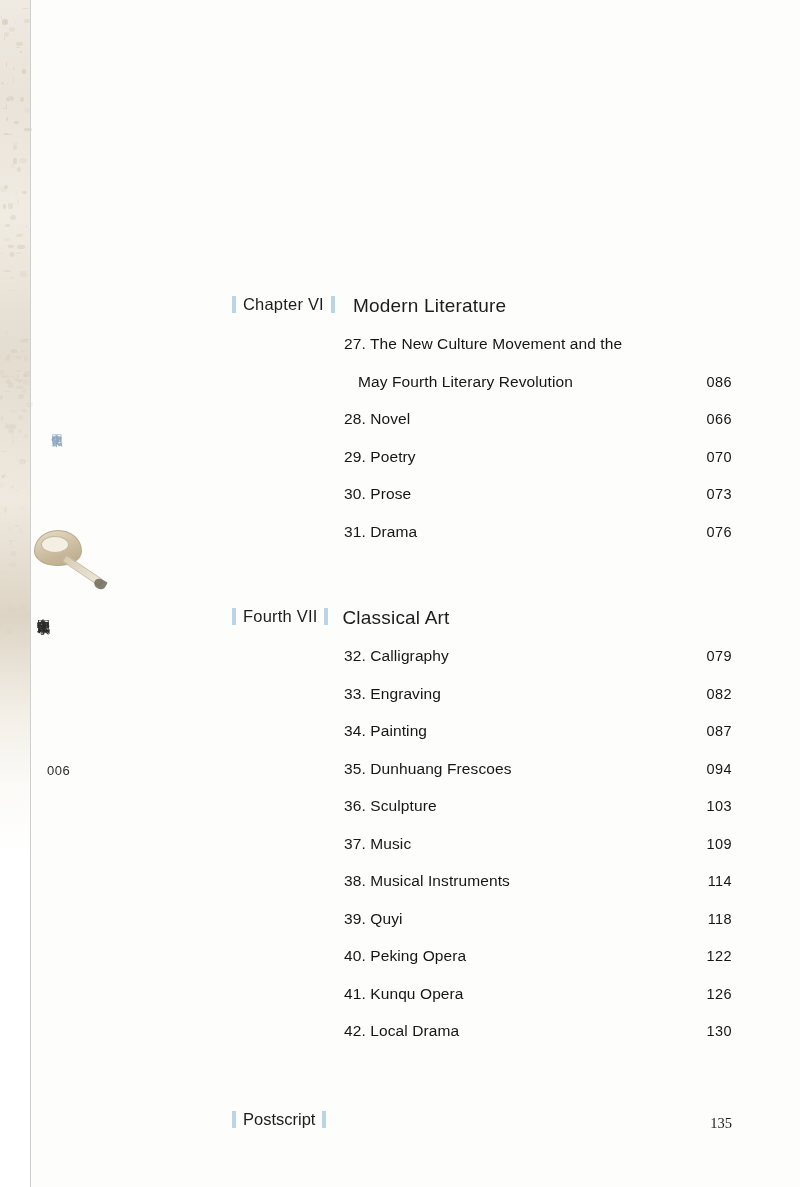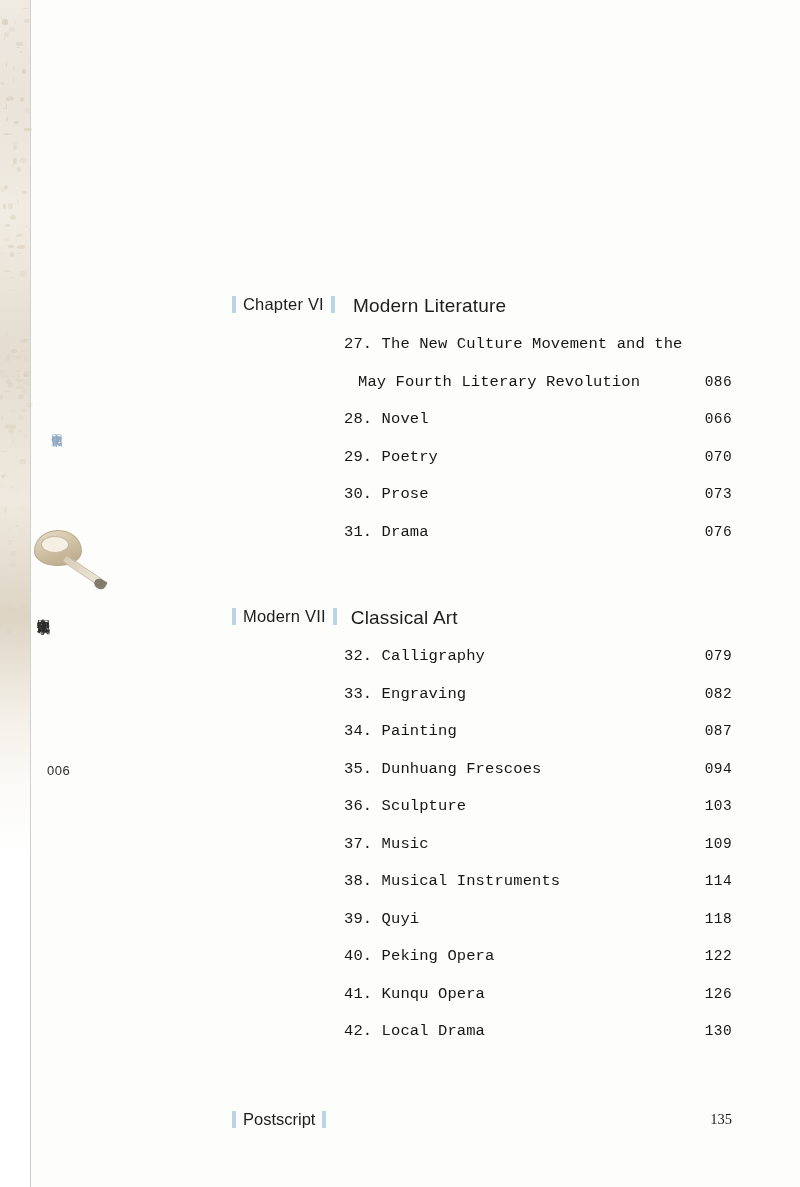"27. The New Culture Movement" .entry { font-family: Liberation Mono, monospace -> Liberation Sans, sans-serif }
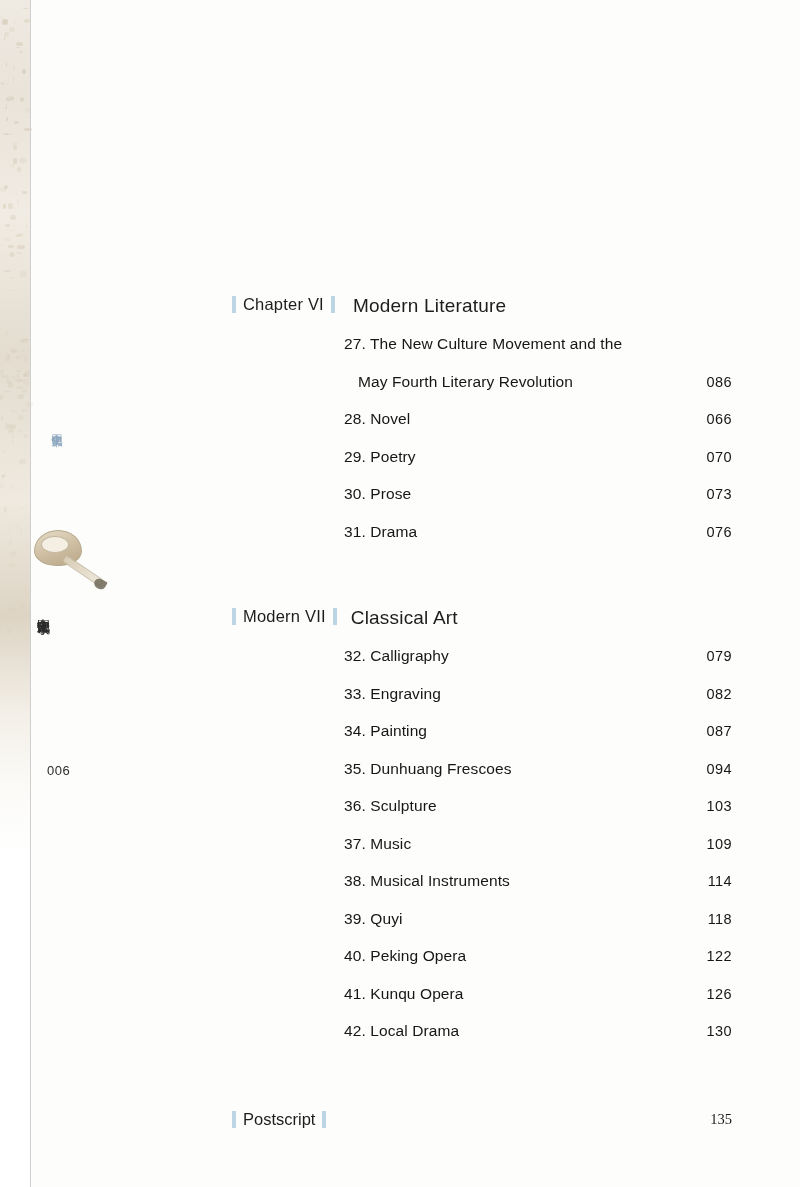"Modern VII" span { text: Modern -> Fourth }
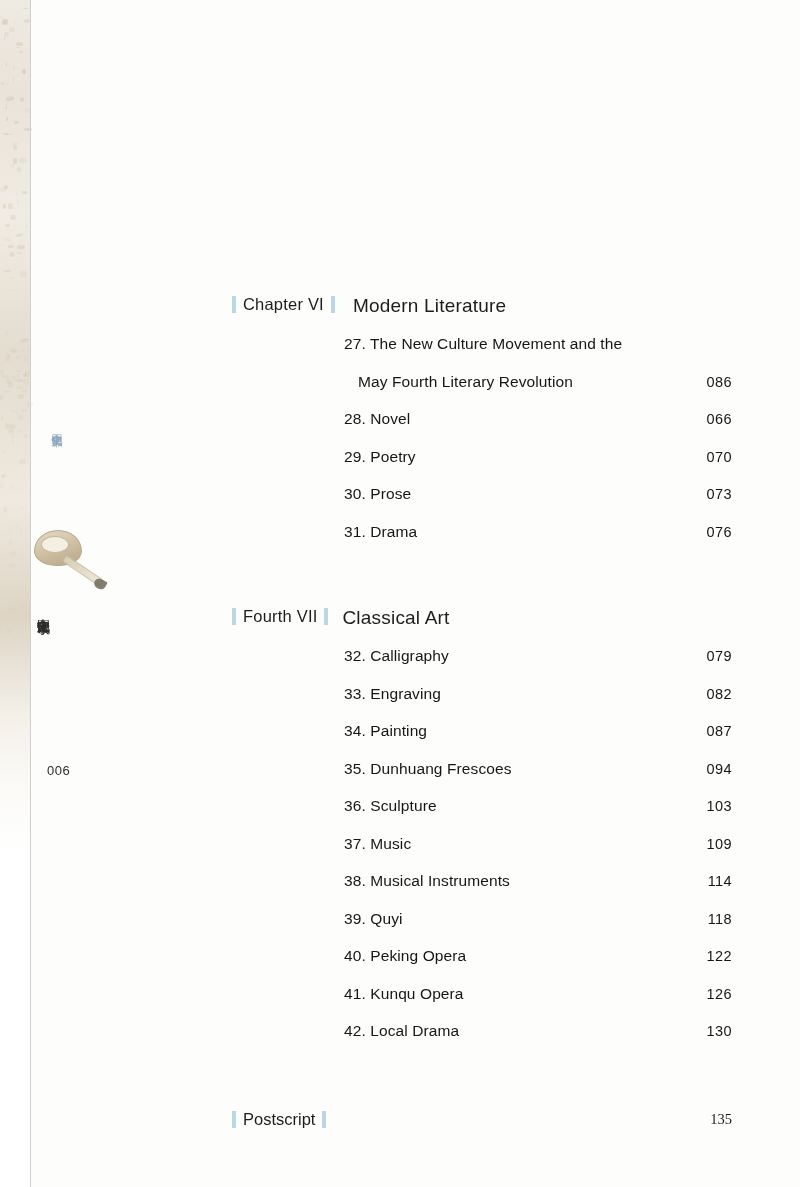"Postscript" div.postscript-row { align-items: center -> none }
